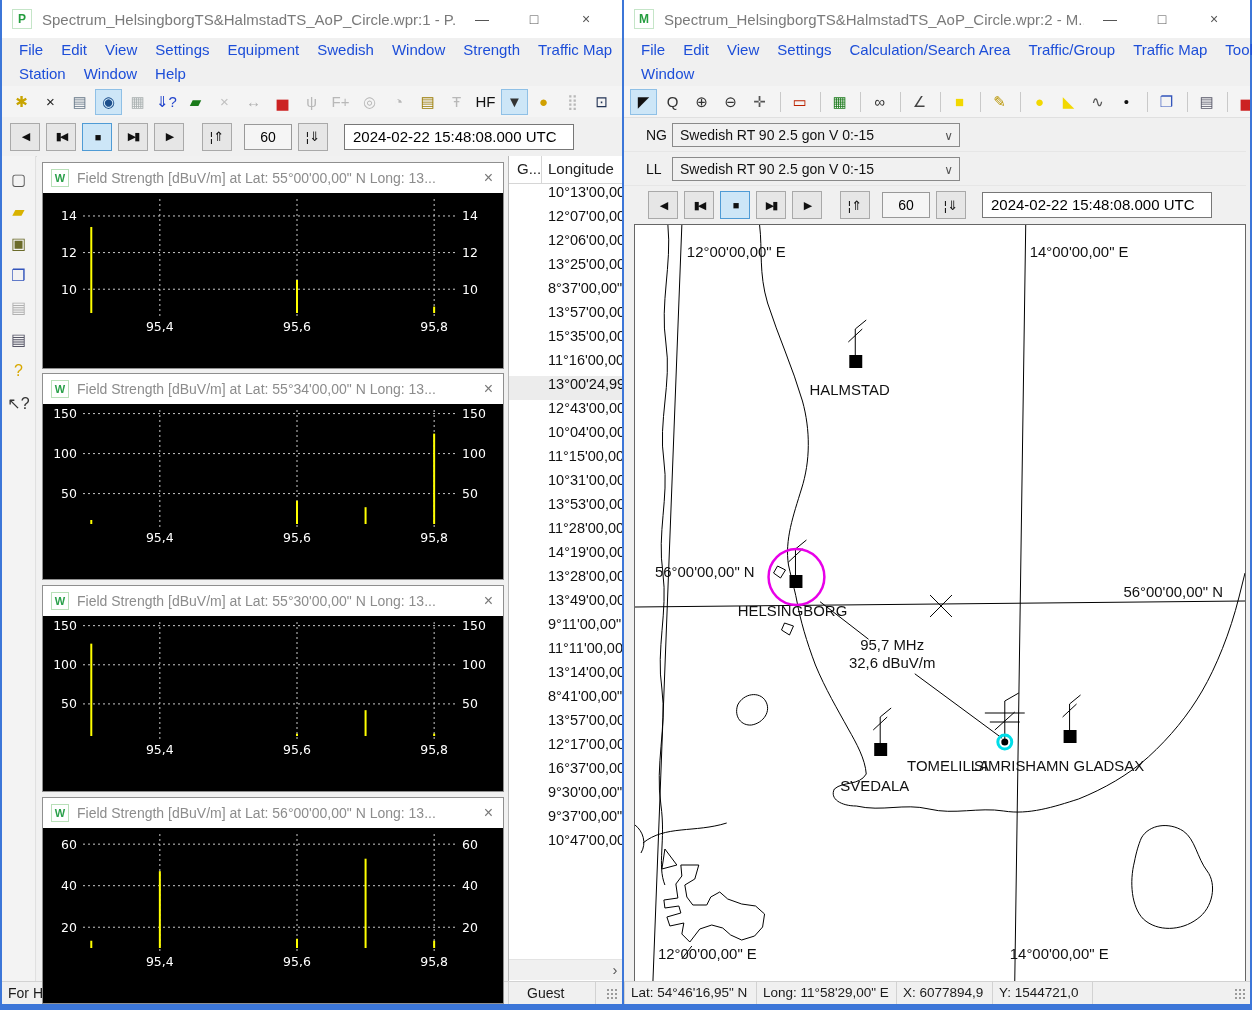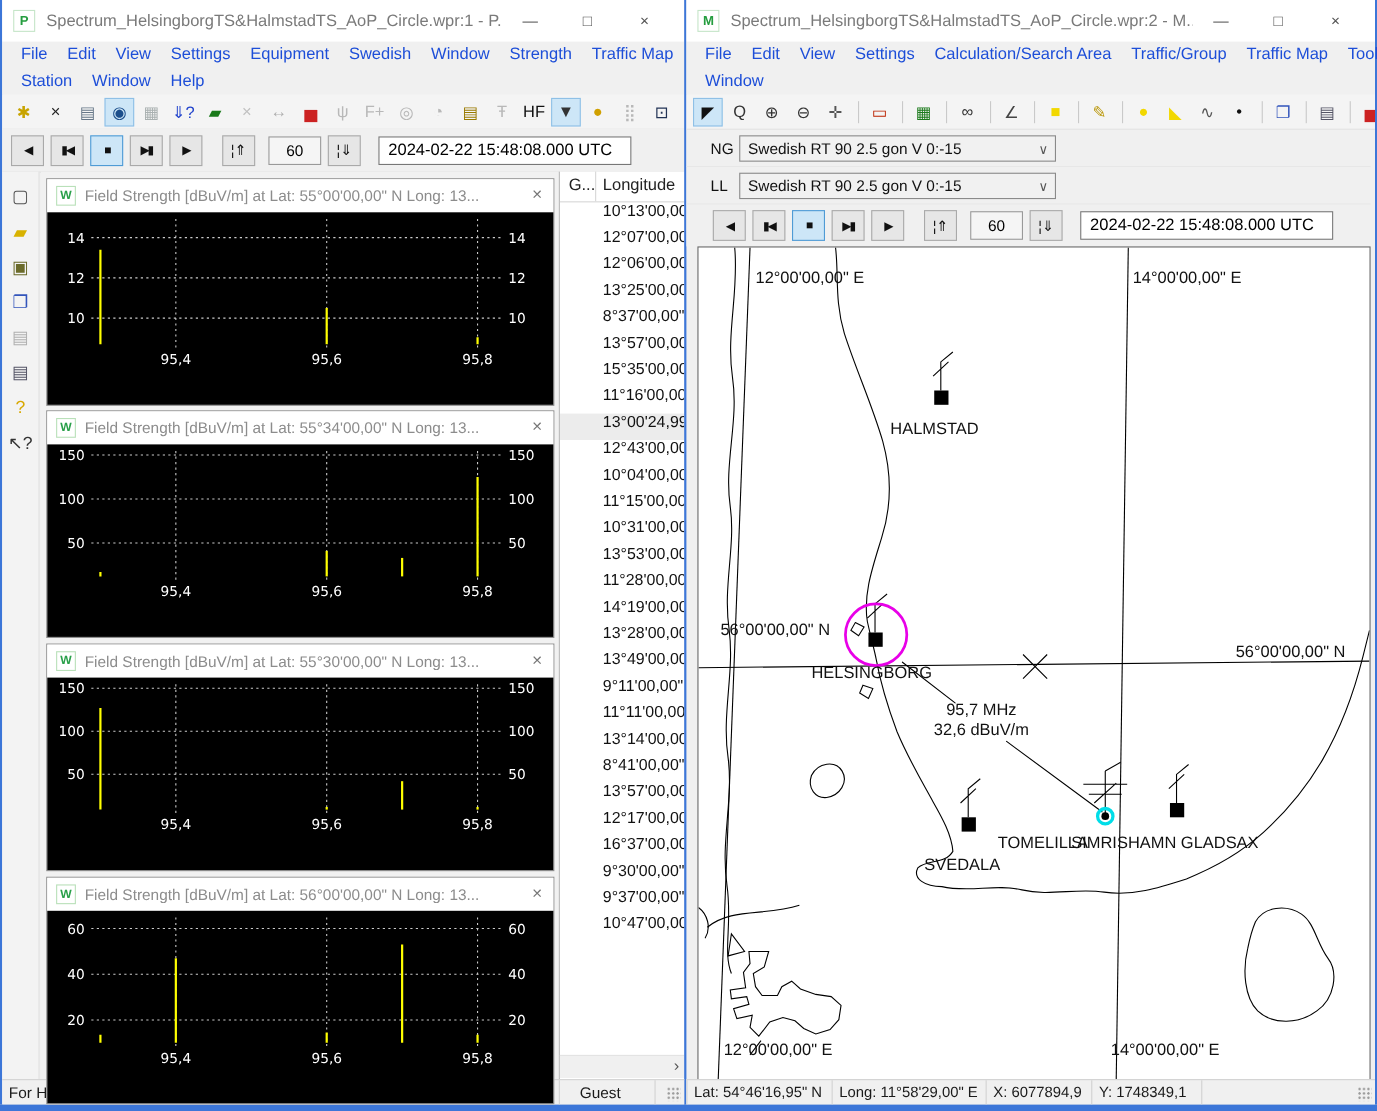"Y: 1748349,1" div.sbpane { text: 1748349,1 -> 1544721,0 }
